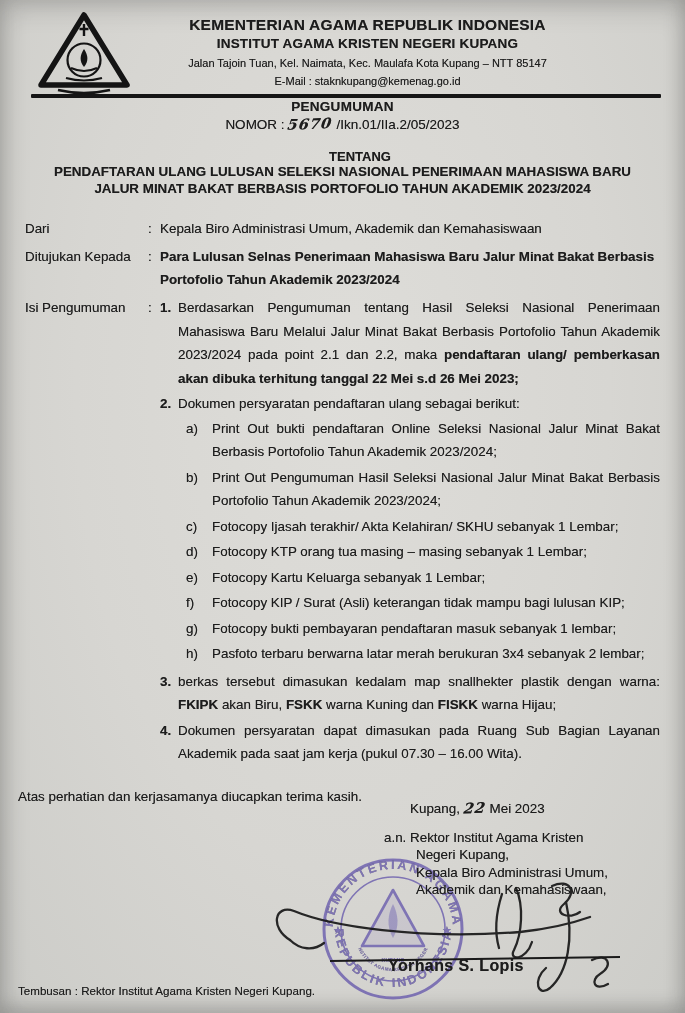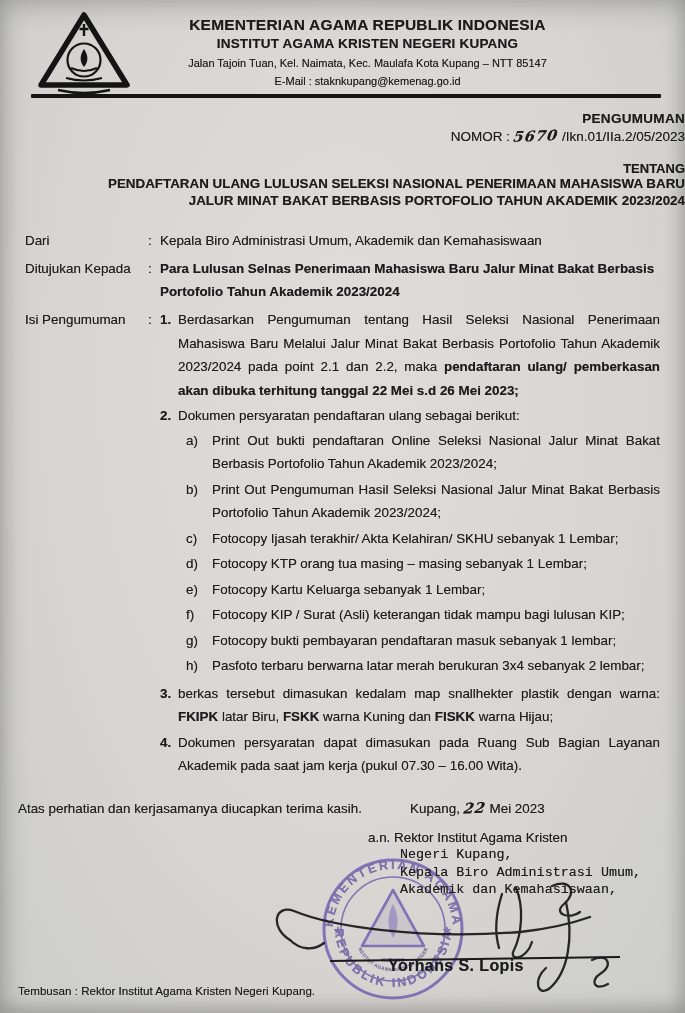"PENGUMUMAN" .title-block { margin-top: 13px -> 1px; text-align: right -> center }
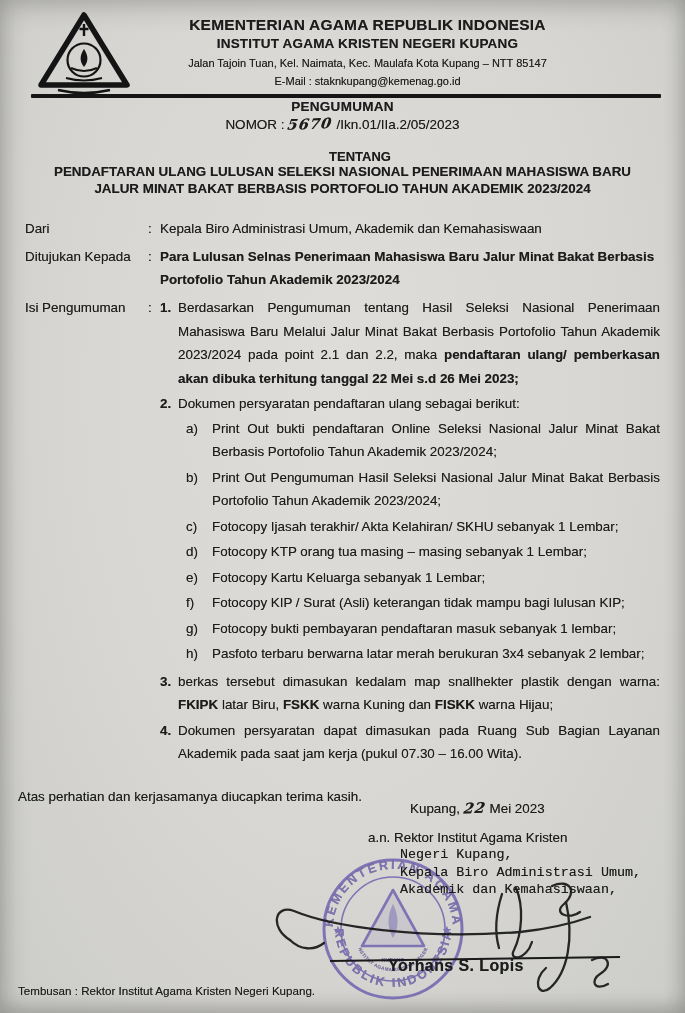"latar Biru," span { text: latar -> akan }
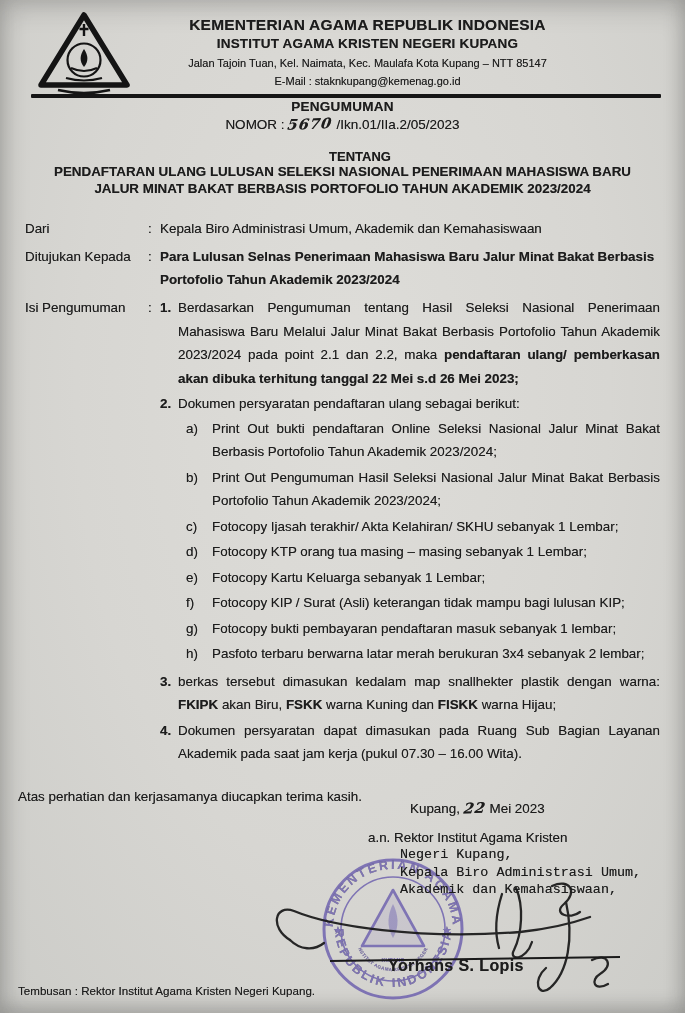"a.n. Rektor Institut Agama Kristen" .an-lines { margin-left: none -> 16px }
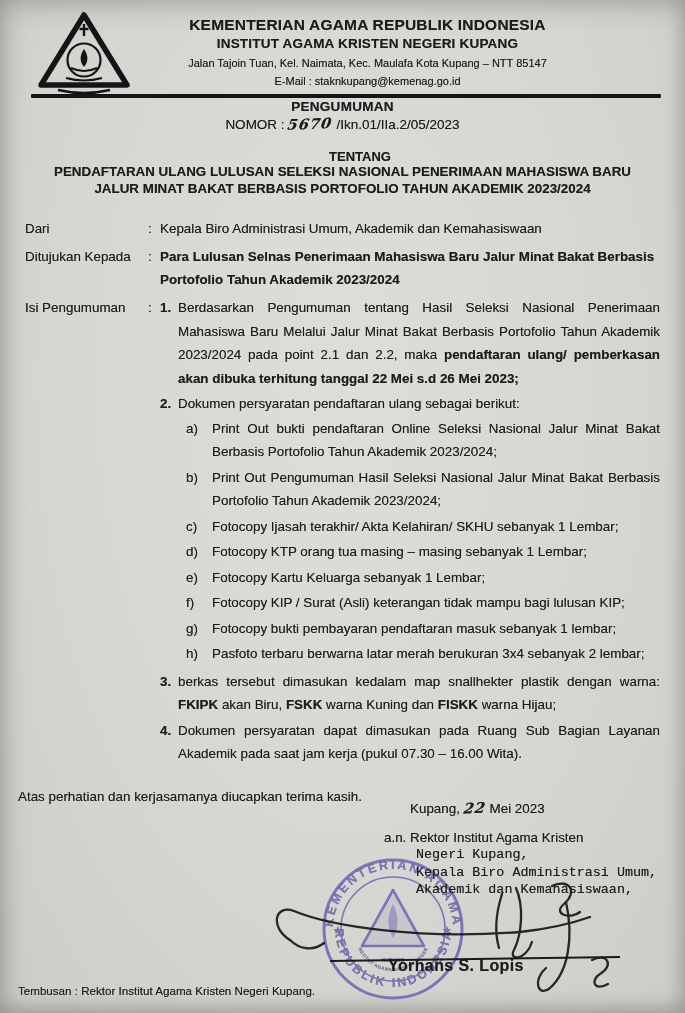"Negeri Kupang," .an-indent { font-family: Liberation Mono, monospace -> none }
